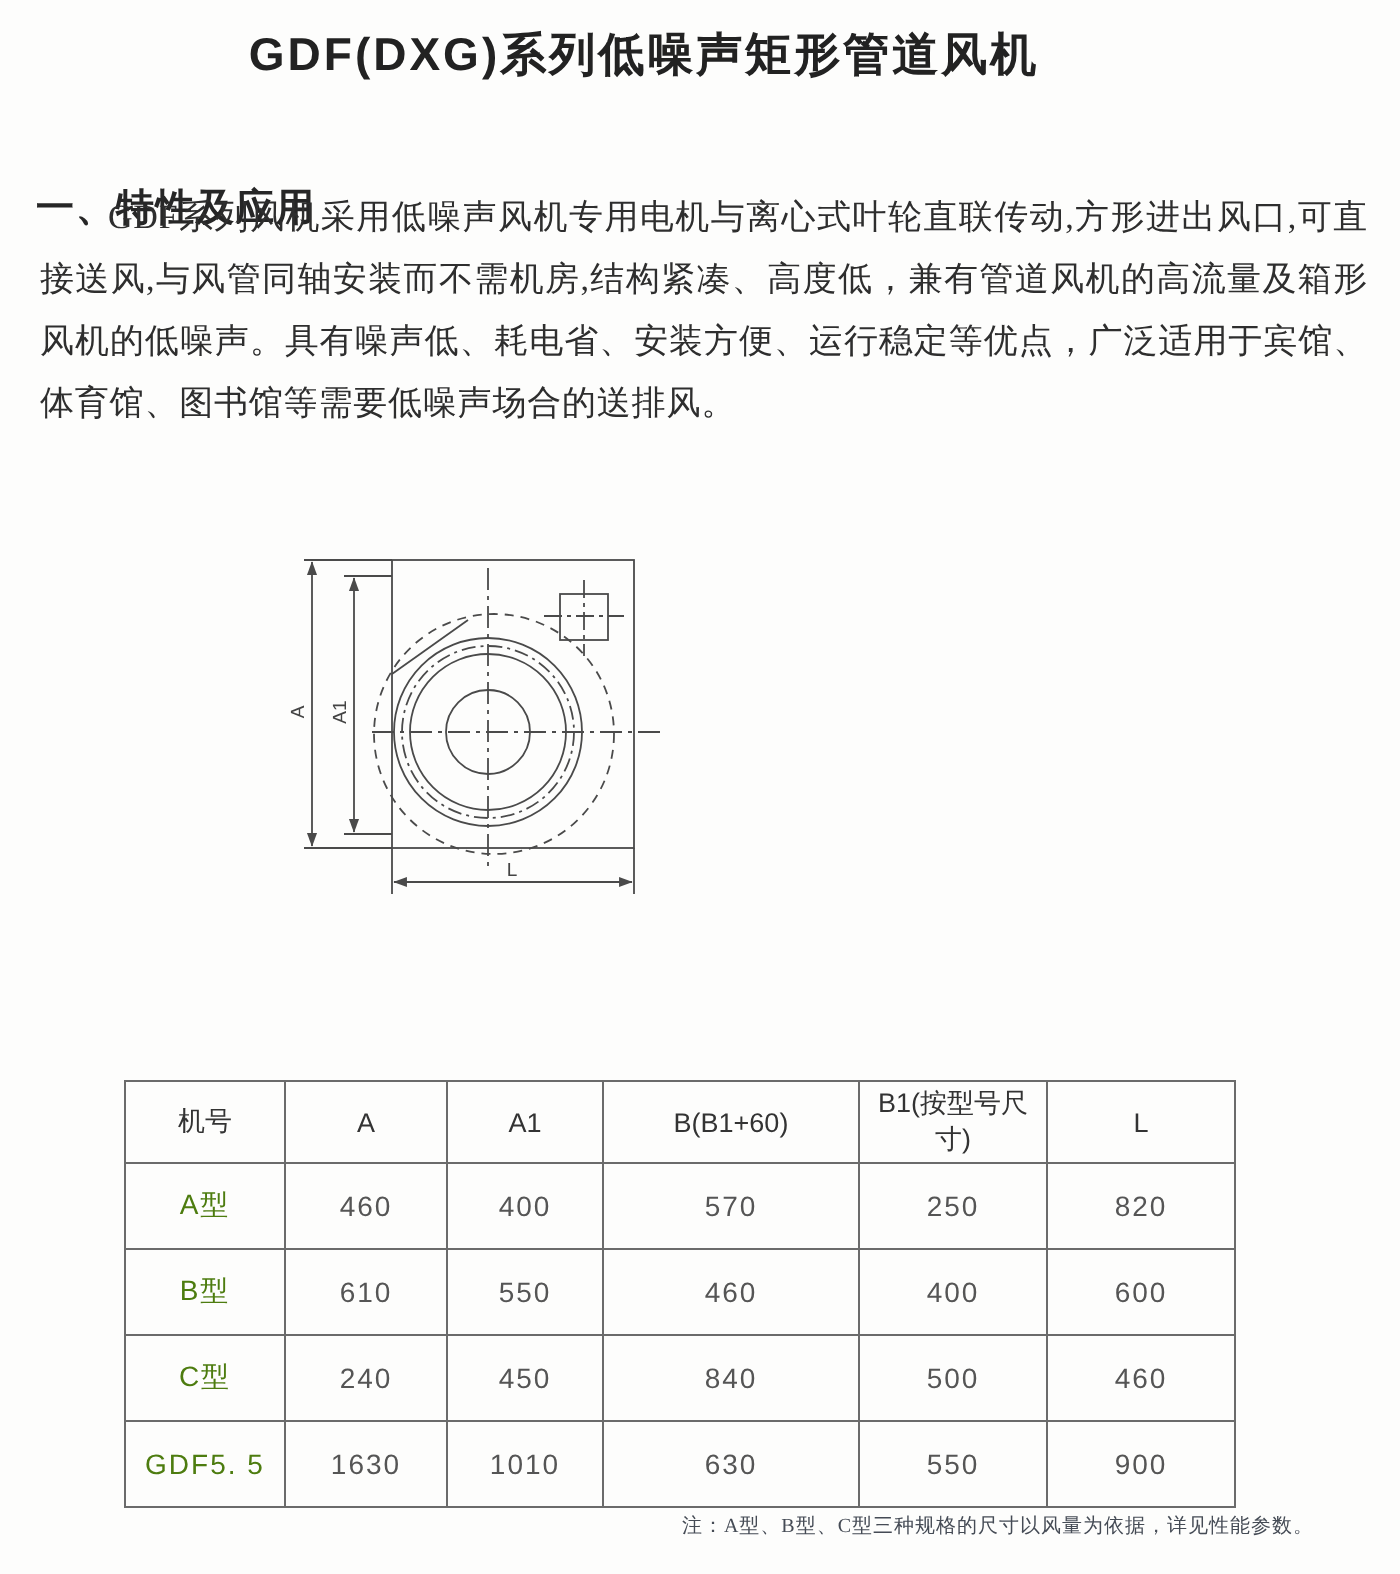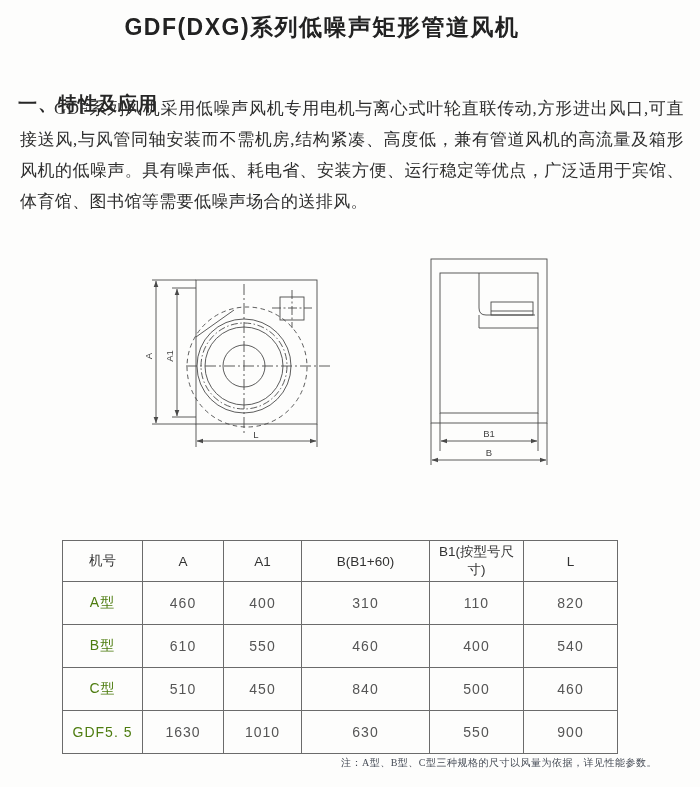"B1" div.drawing { html: <div> <svg> <g> <rect></rect> <rect></rect> <path></path> <rect></rect> <line></line> <line></line> <line></line> <line></line> <line></line> <line></line> <line></line> <line></line> <line></line> </g> <text>B1</text> <text>B</text> </svg> </div> -> none }
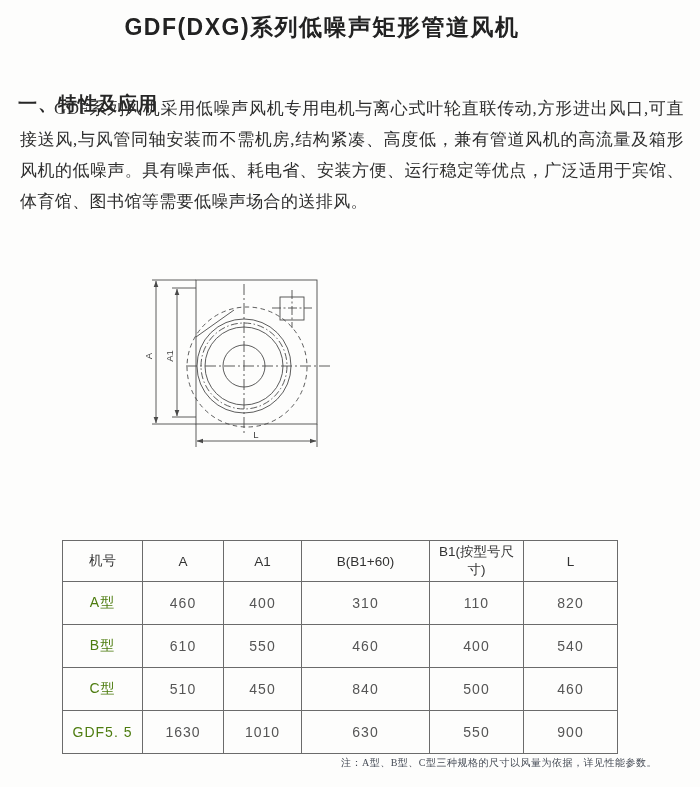"310" td { text: 310 -> 570 }
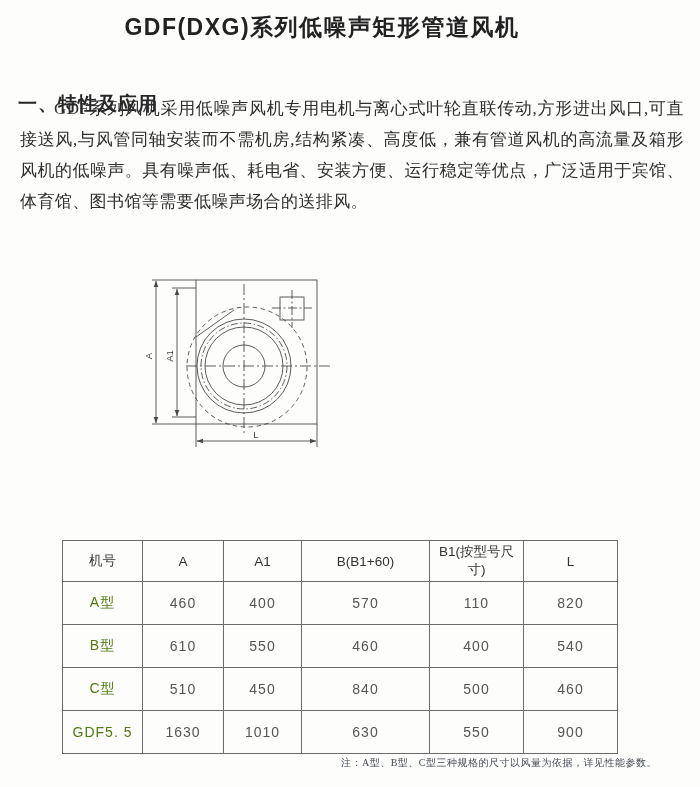"110" td { text: 110 -> 250 }
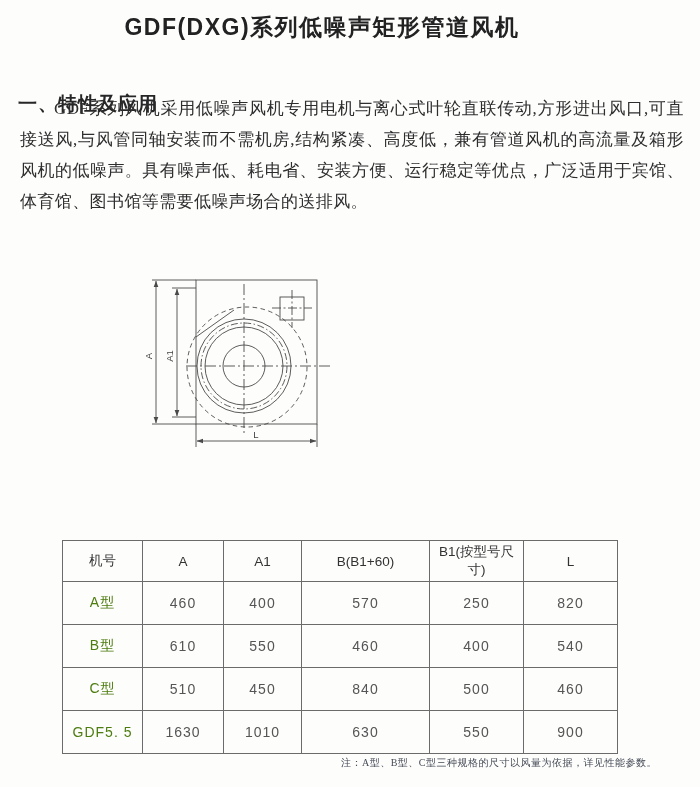"540" td { text: 540 -> 600 }
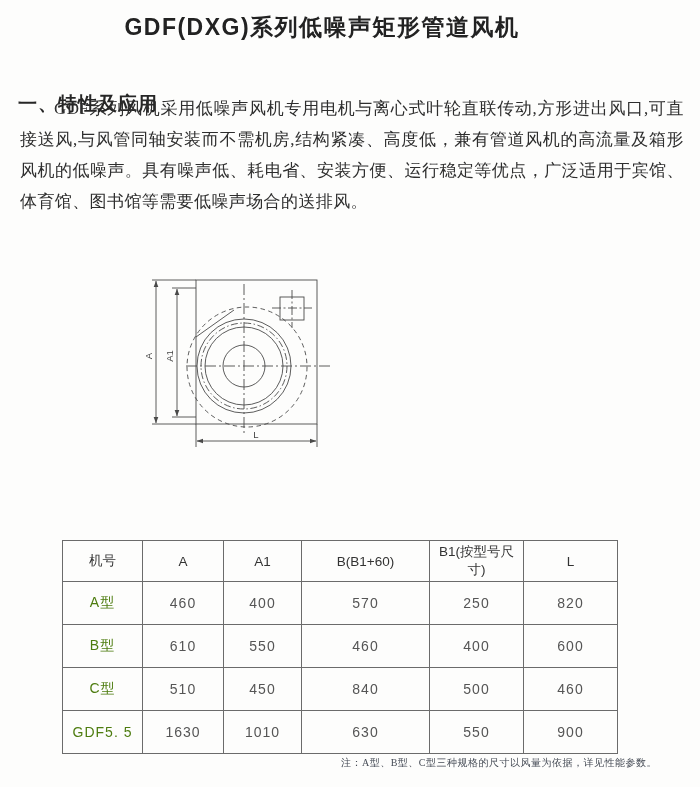"510" td { text: 510 -> 240 }
